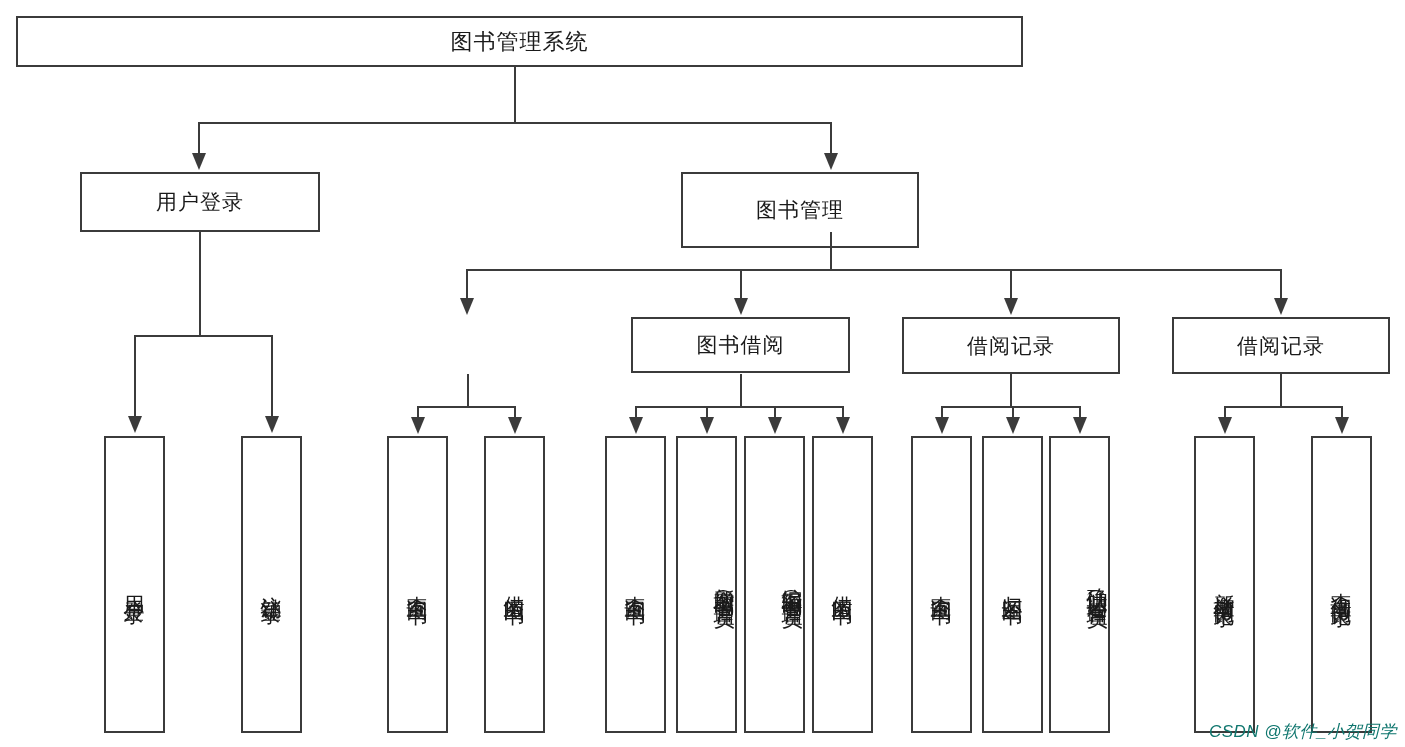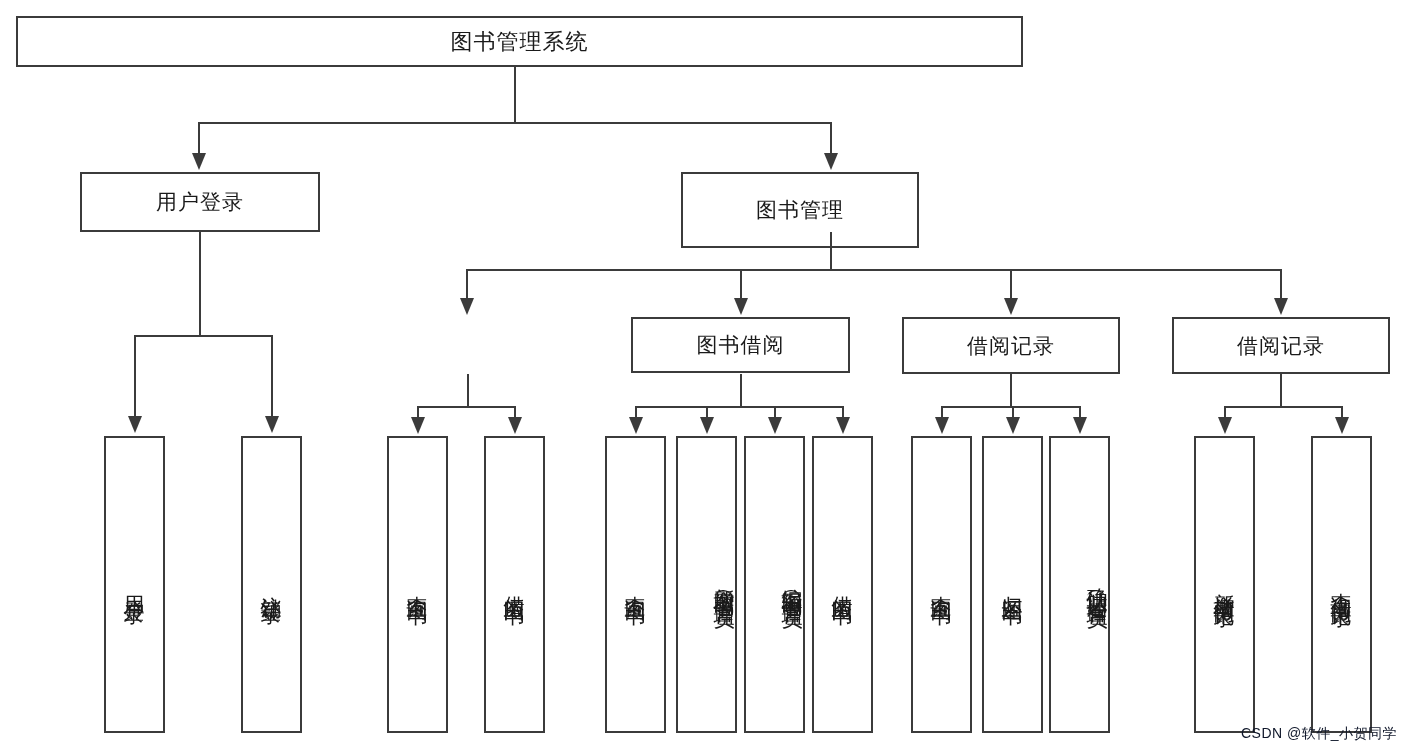"CSDN @软件_小贺同学" #watermark { color: #0f172a -> #0f766e; font-size: 14px -> 17px; font-style: none -> italic }
